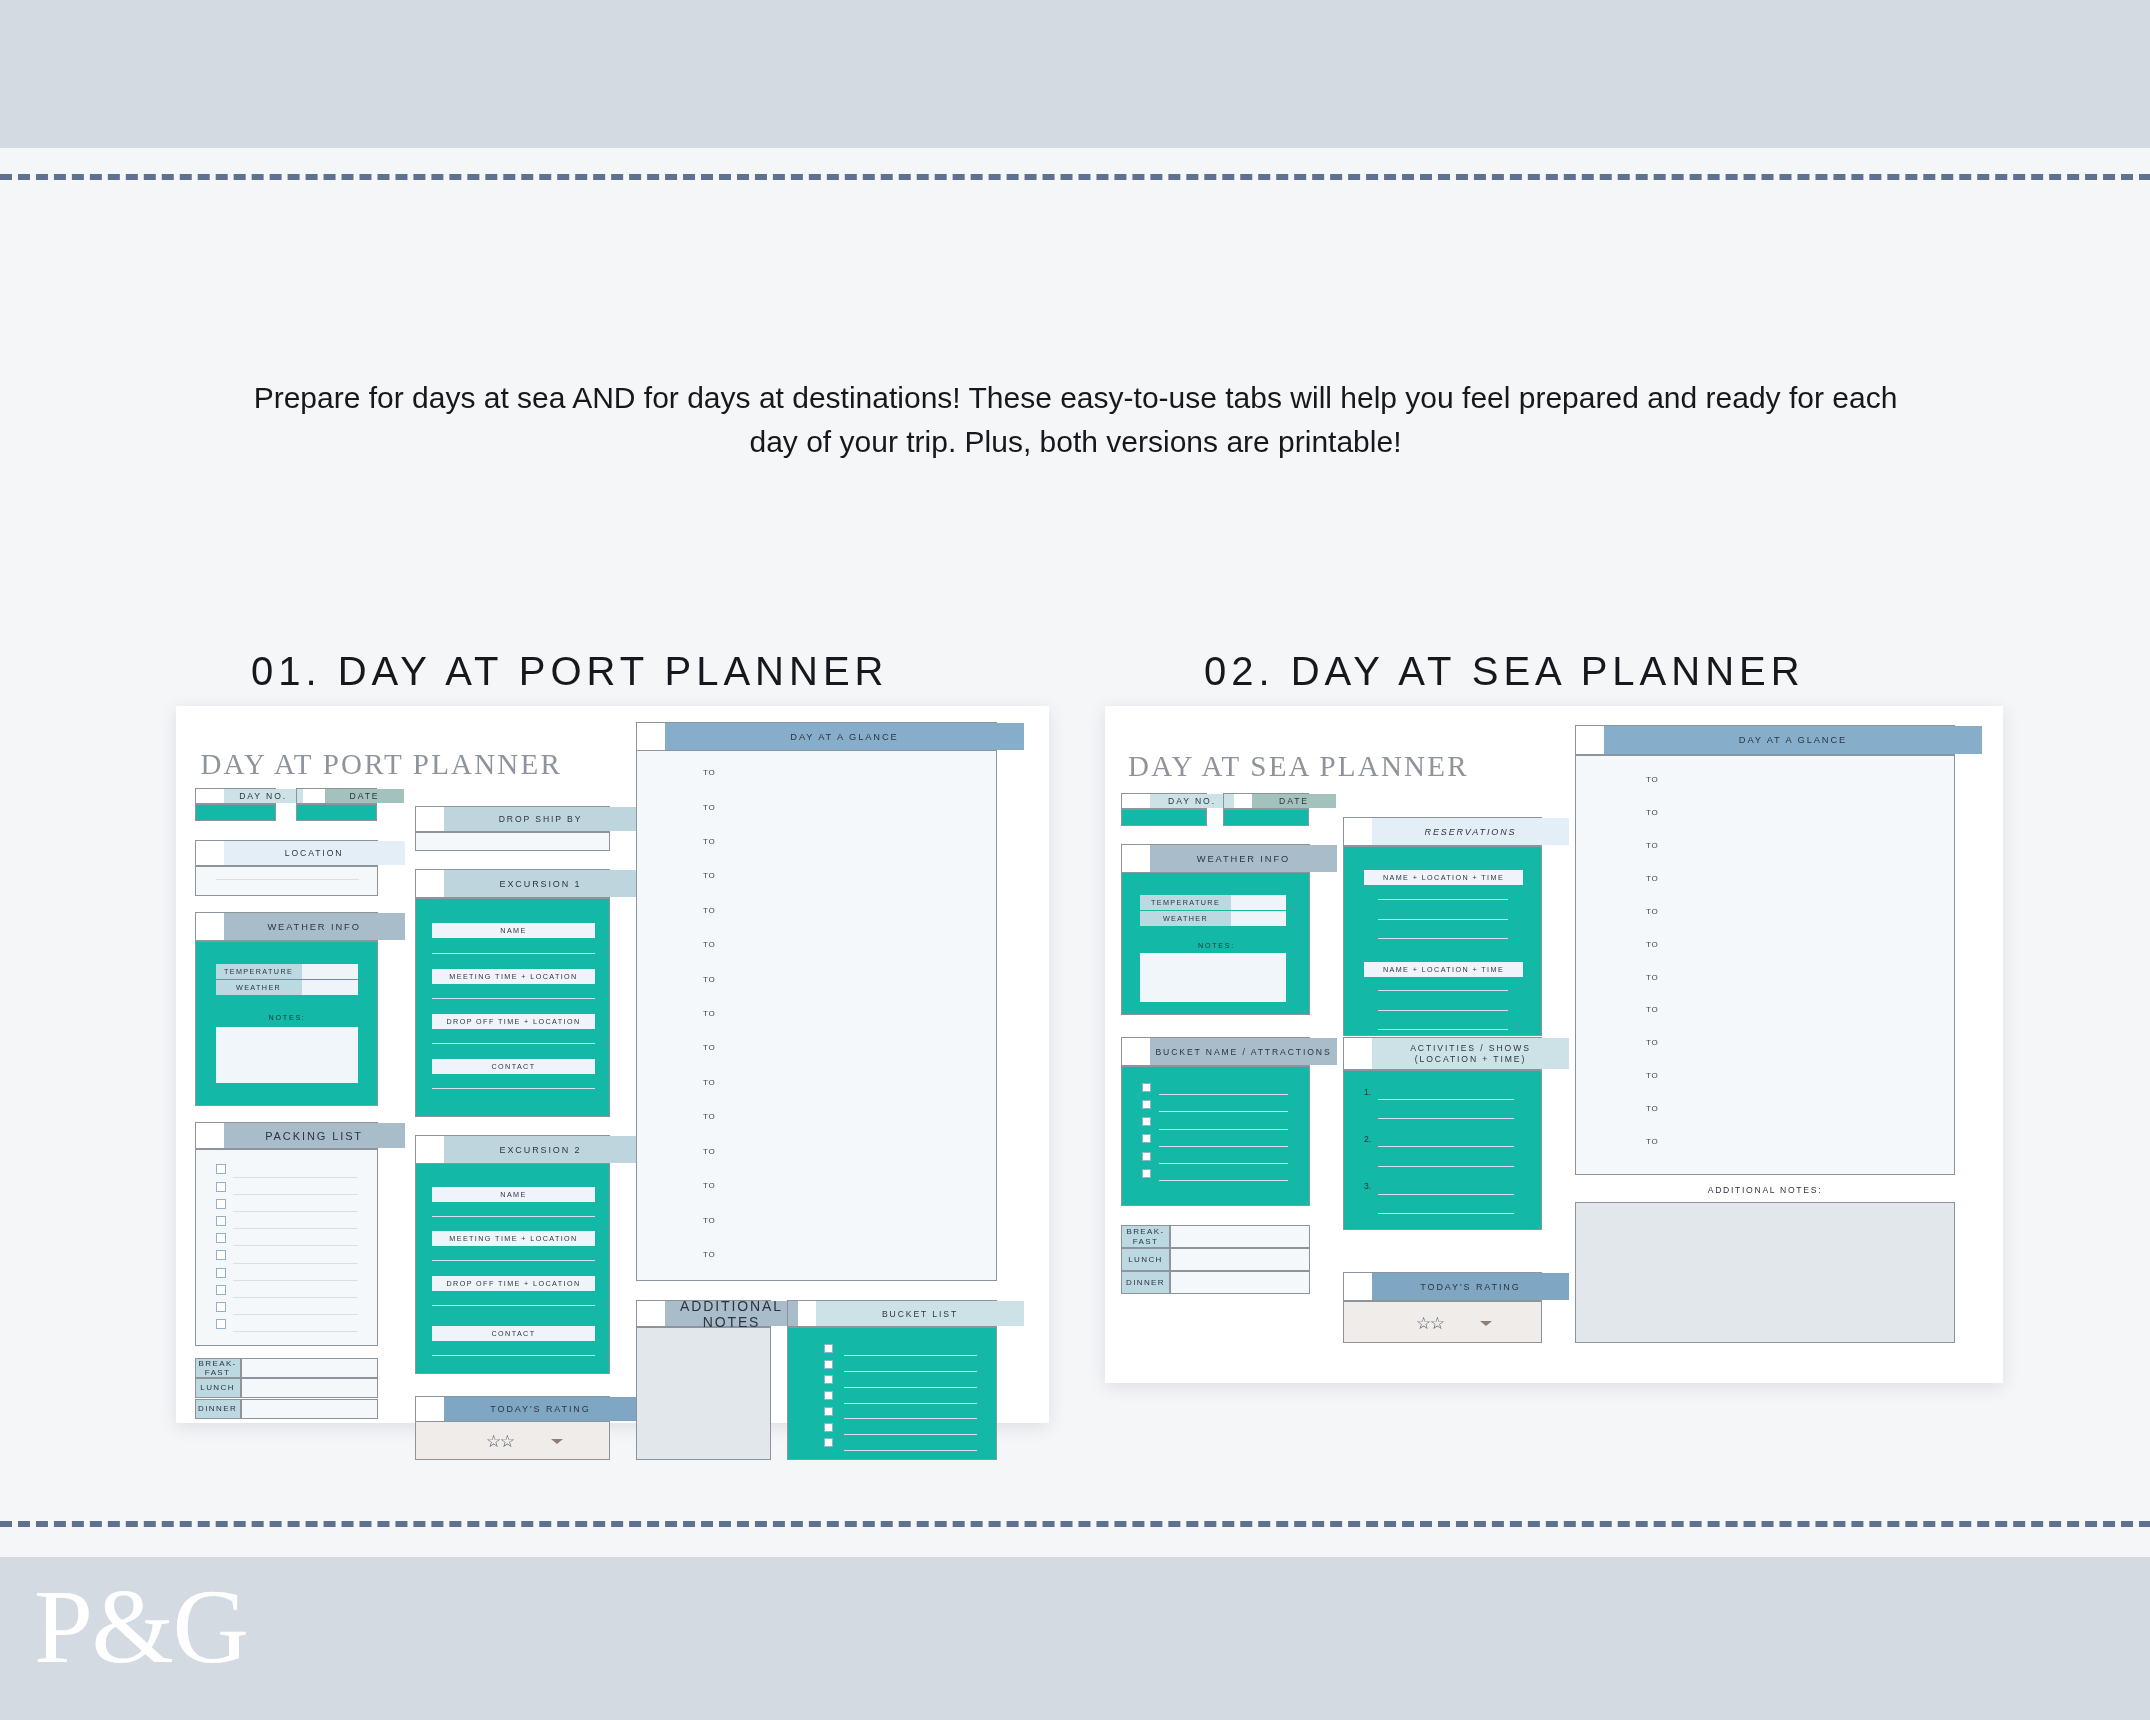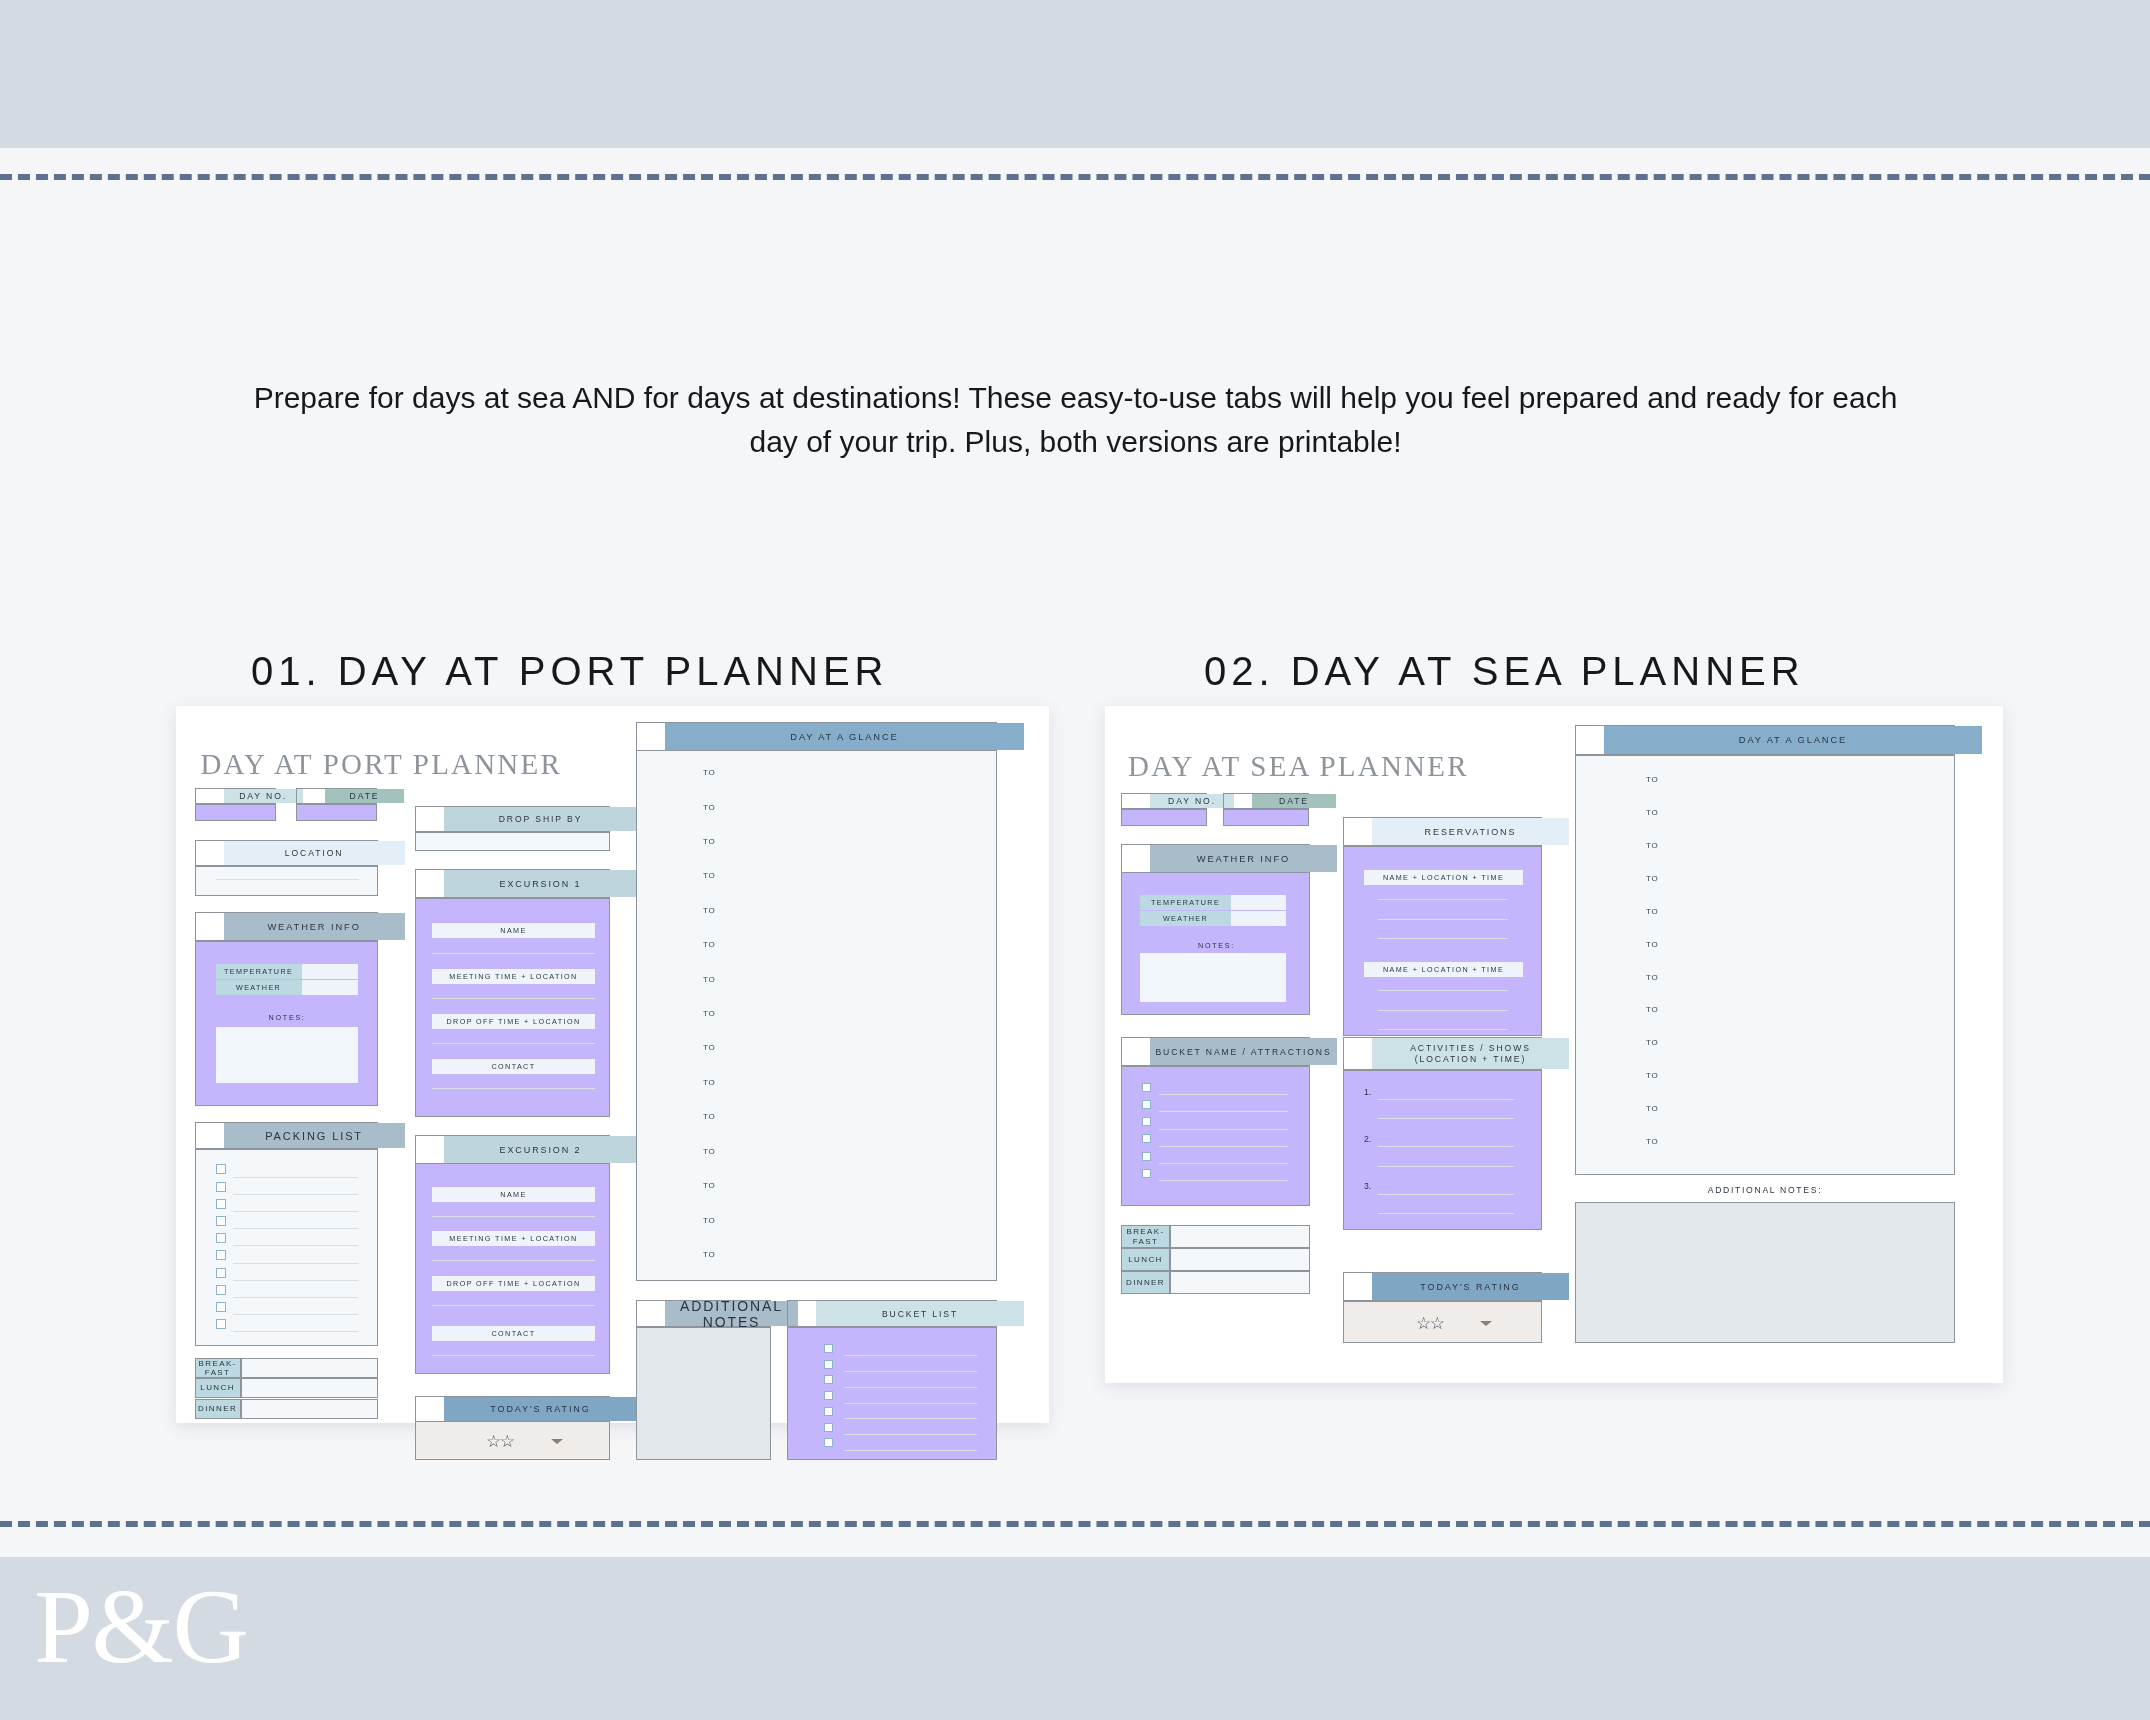"RESERVATIONS" div.hd { font-style: none -> italic }
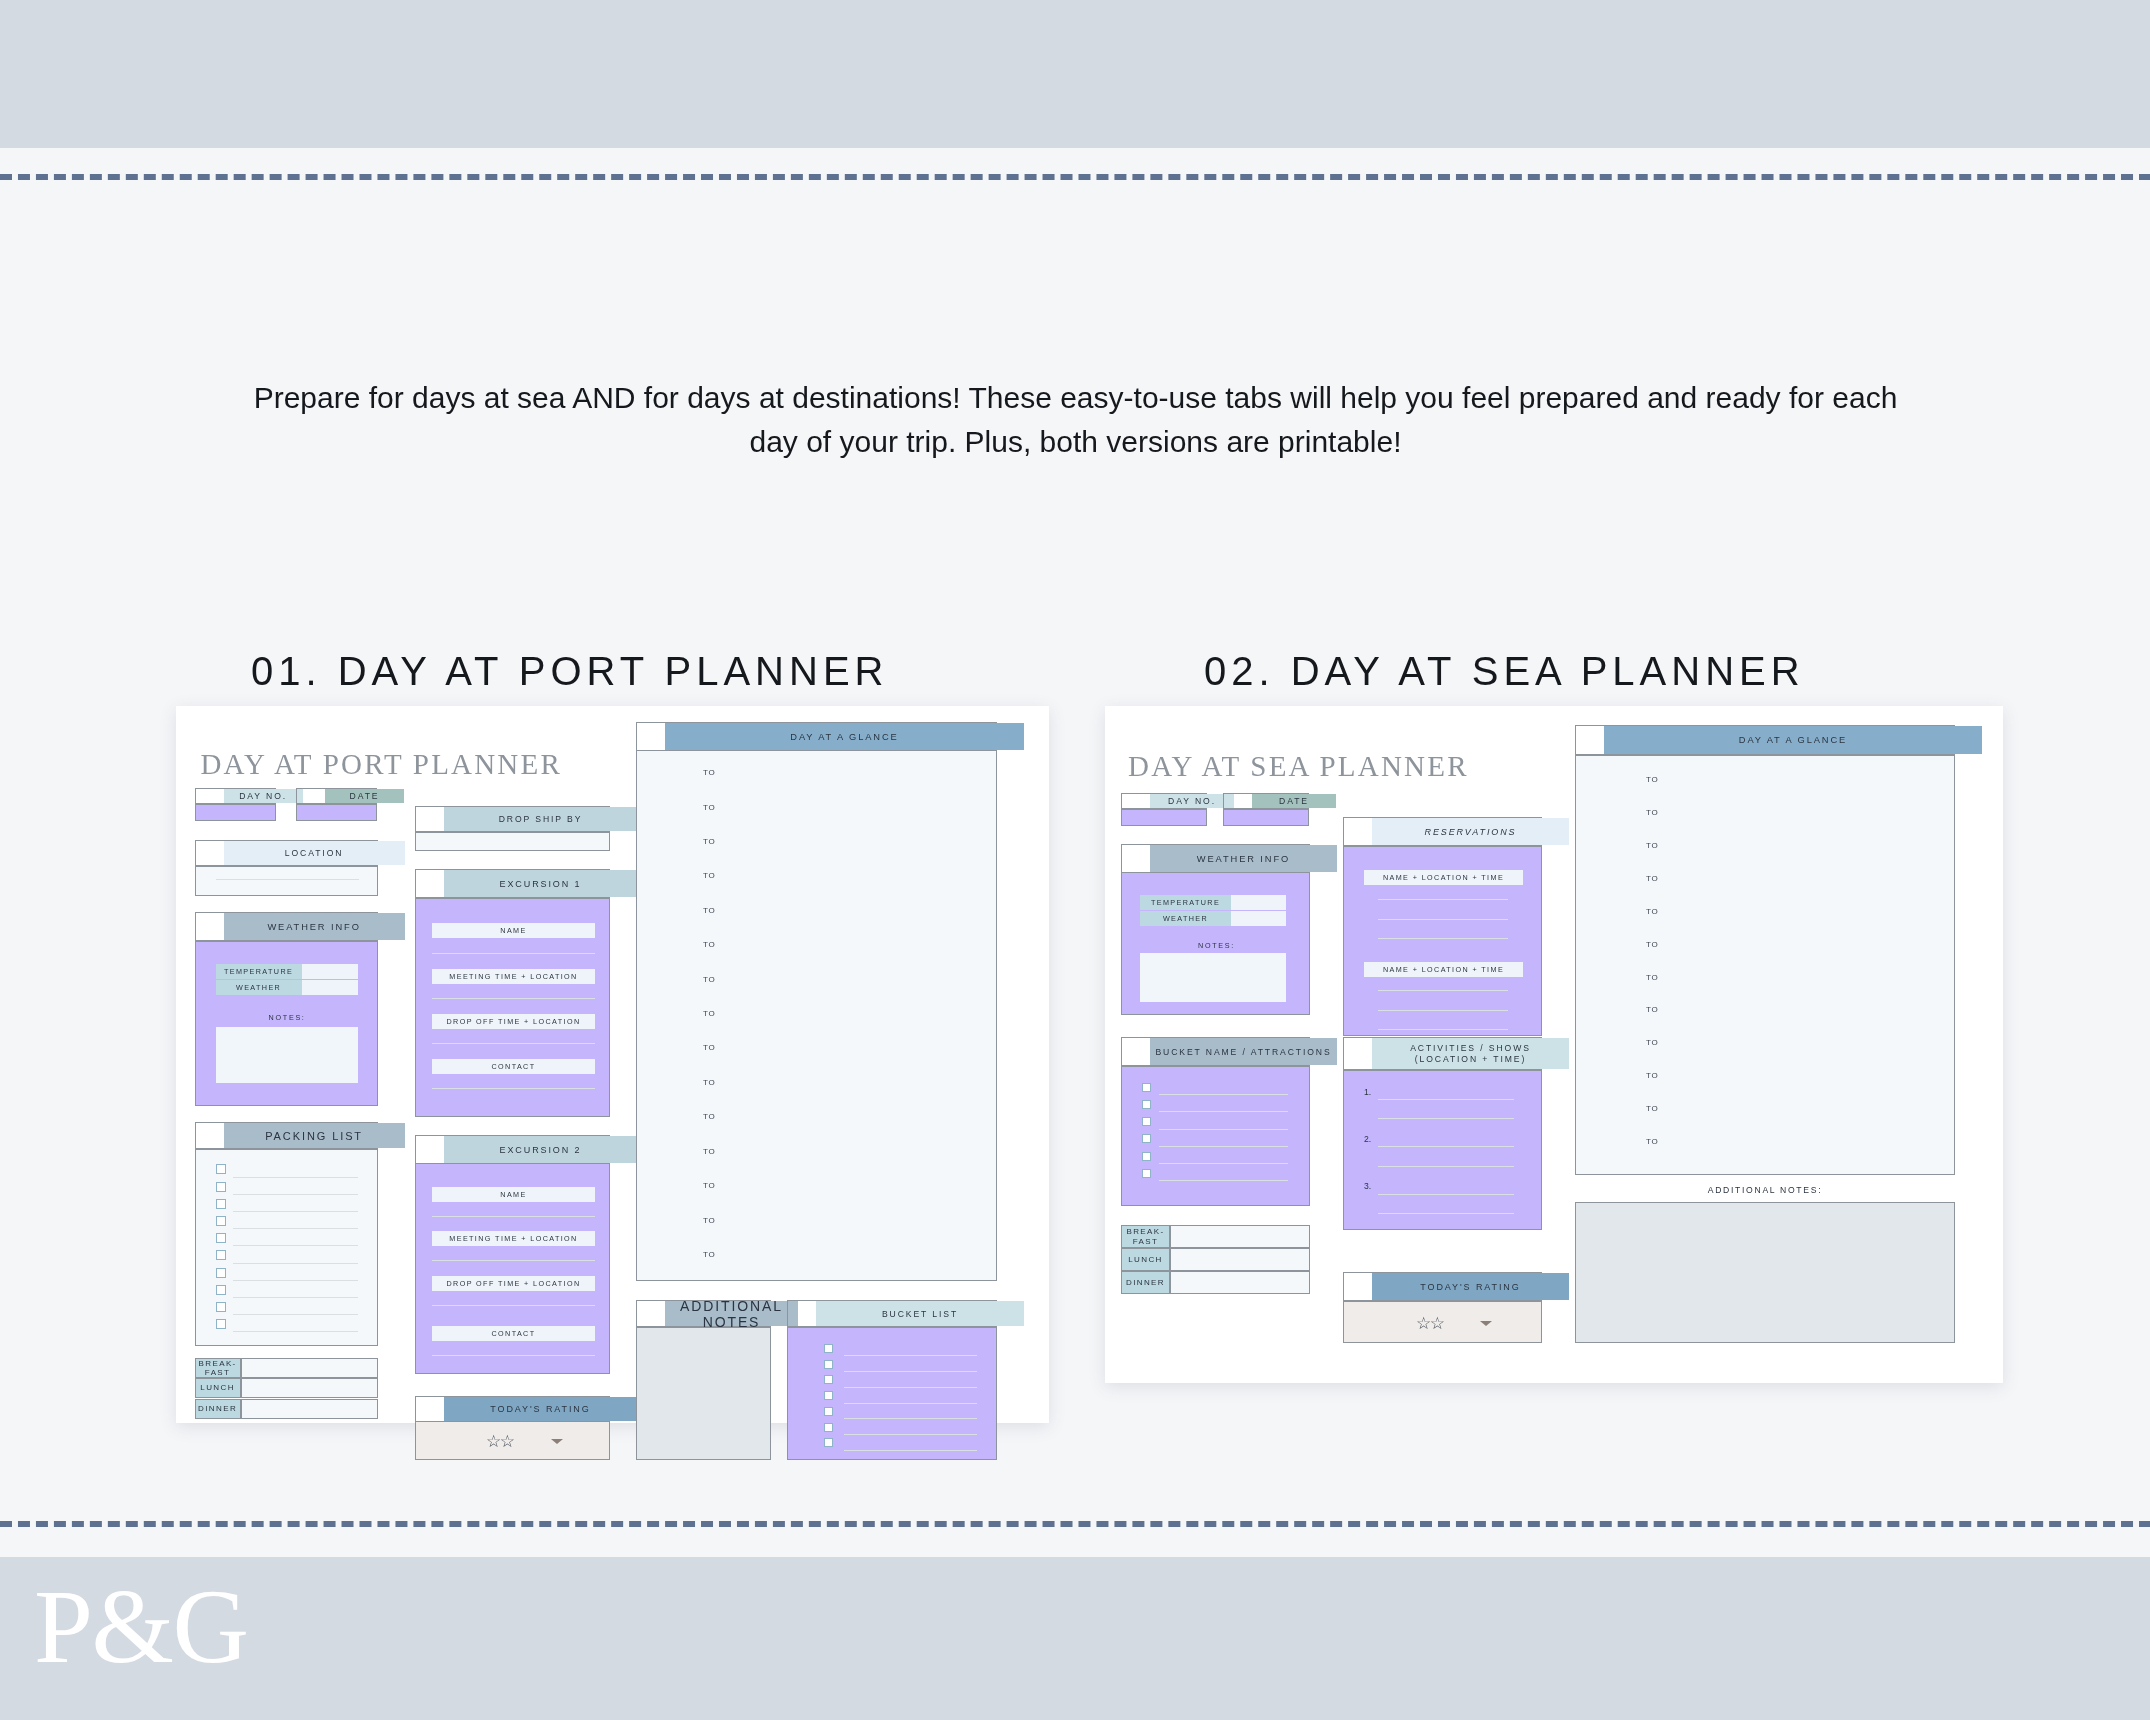"NAME + LOCATION + TIME" .body-white { background: #c4b5fd -> #14b8a6 }
